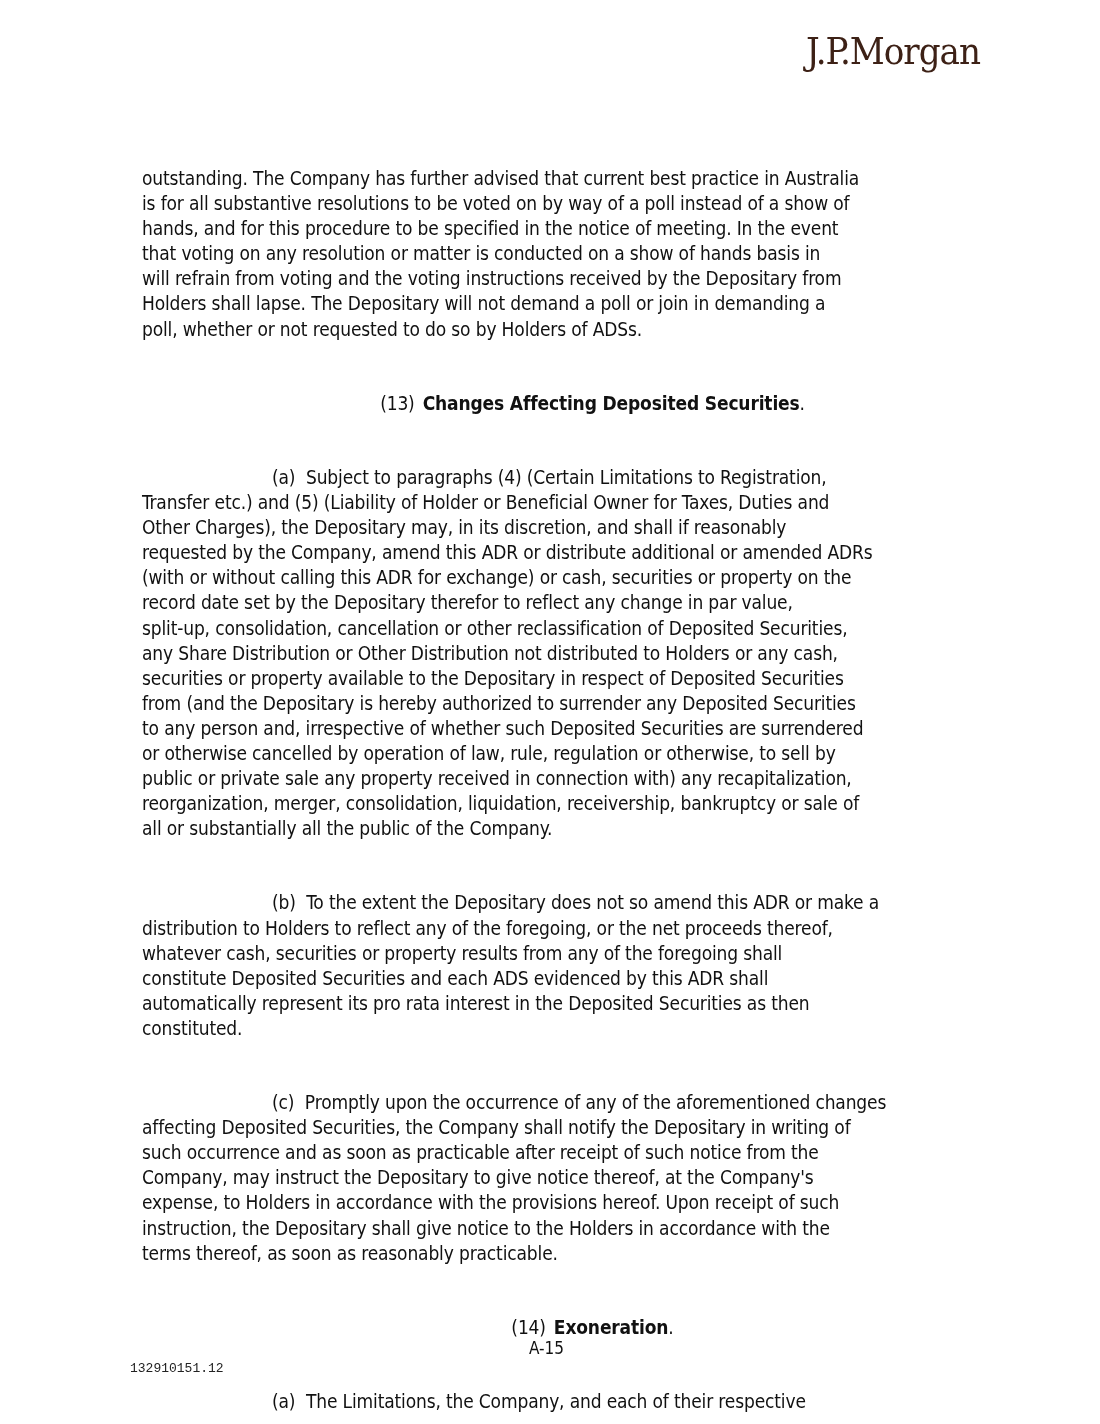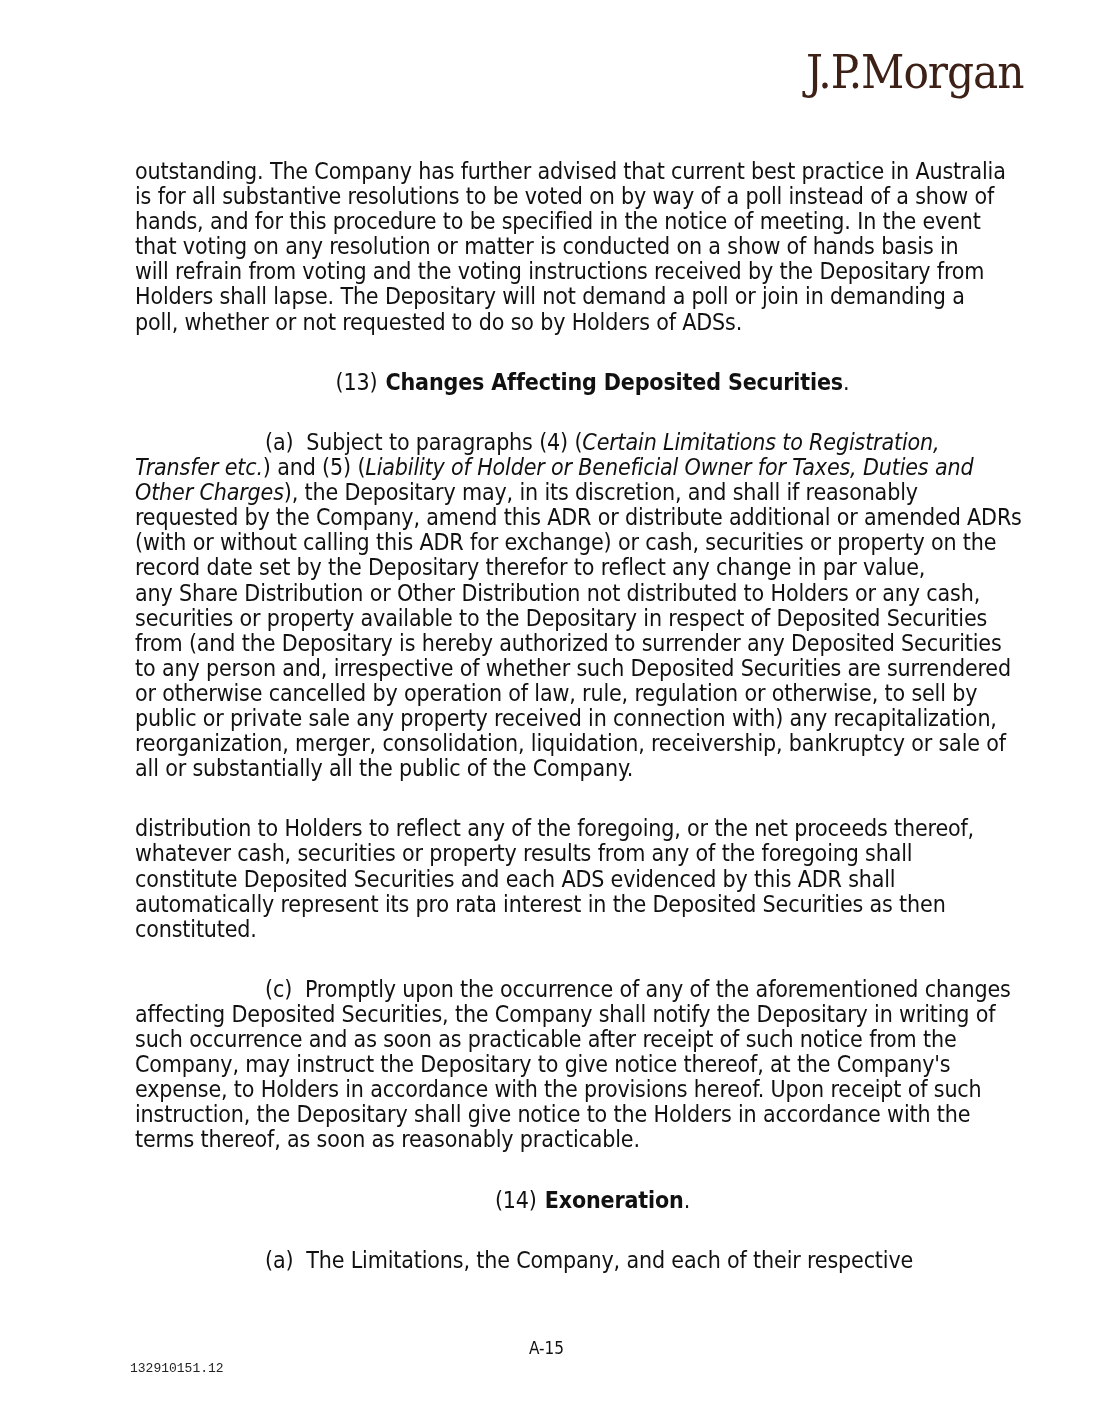"J.P.Morgan" .logo { font-size: 47px -> 38px; top: 48px -> 32px }
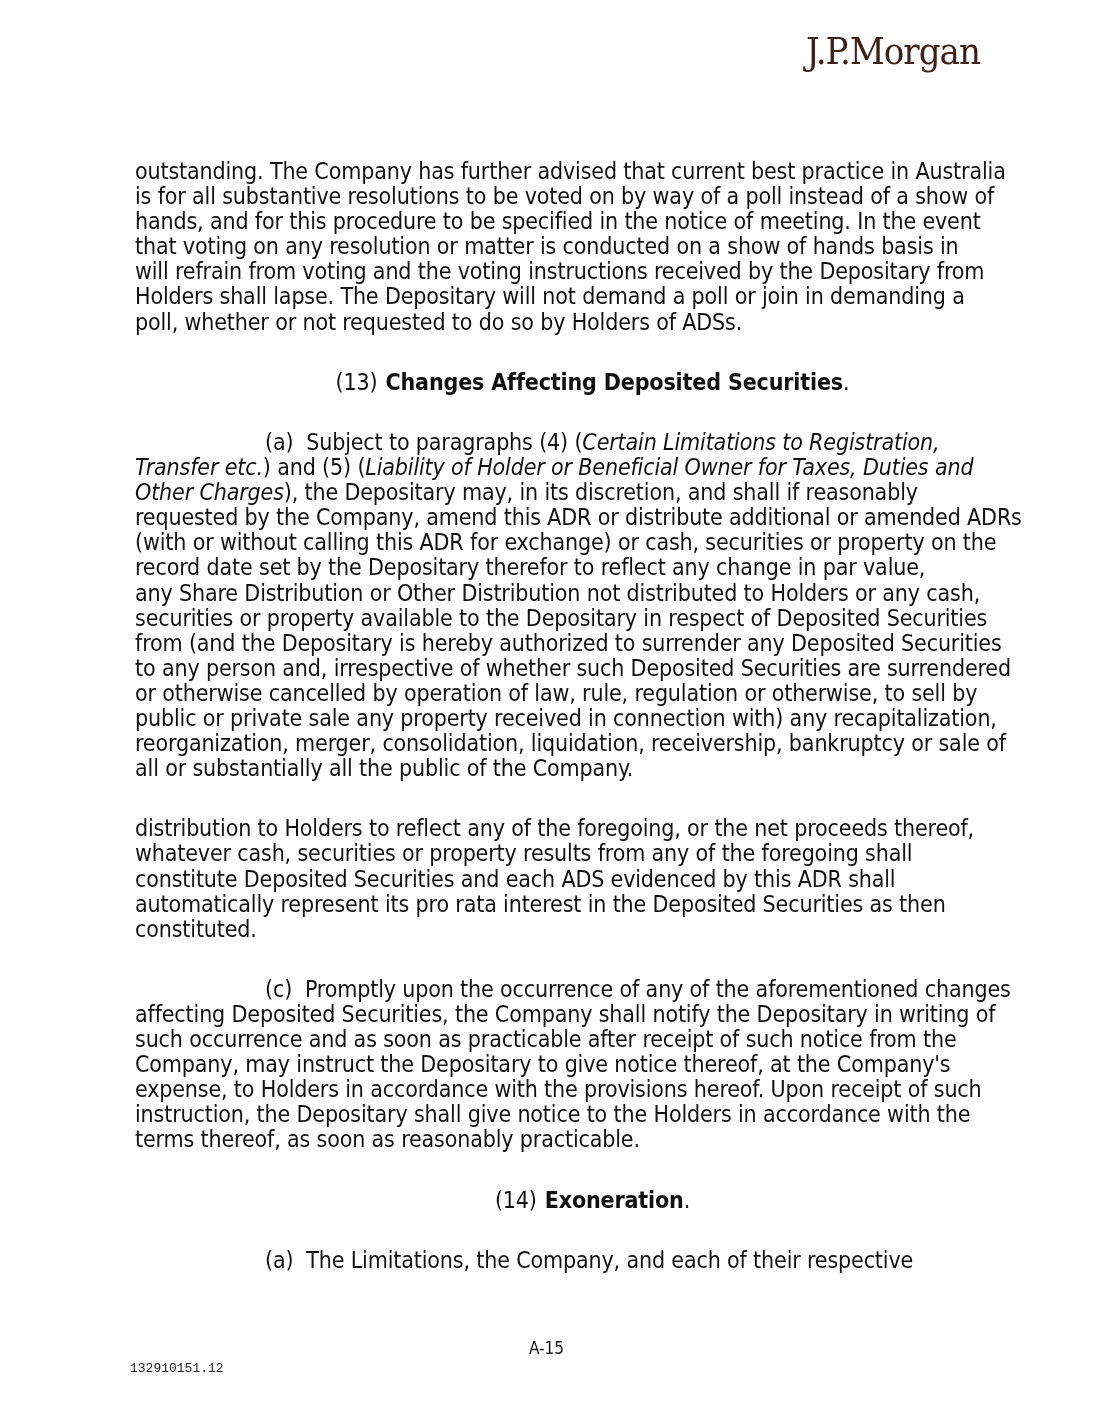"outstanding. The Company has further" .para { font-size: 23px -> 19px; margin: 5px -> 12px }
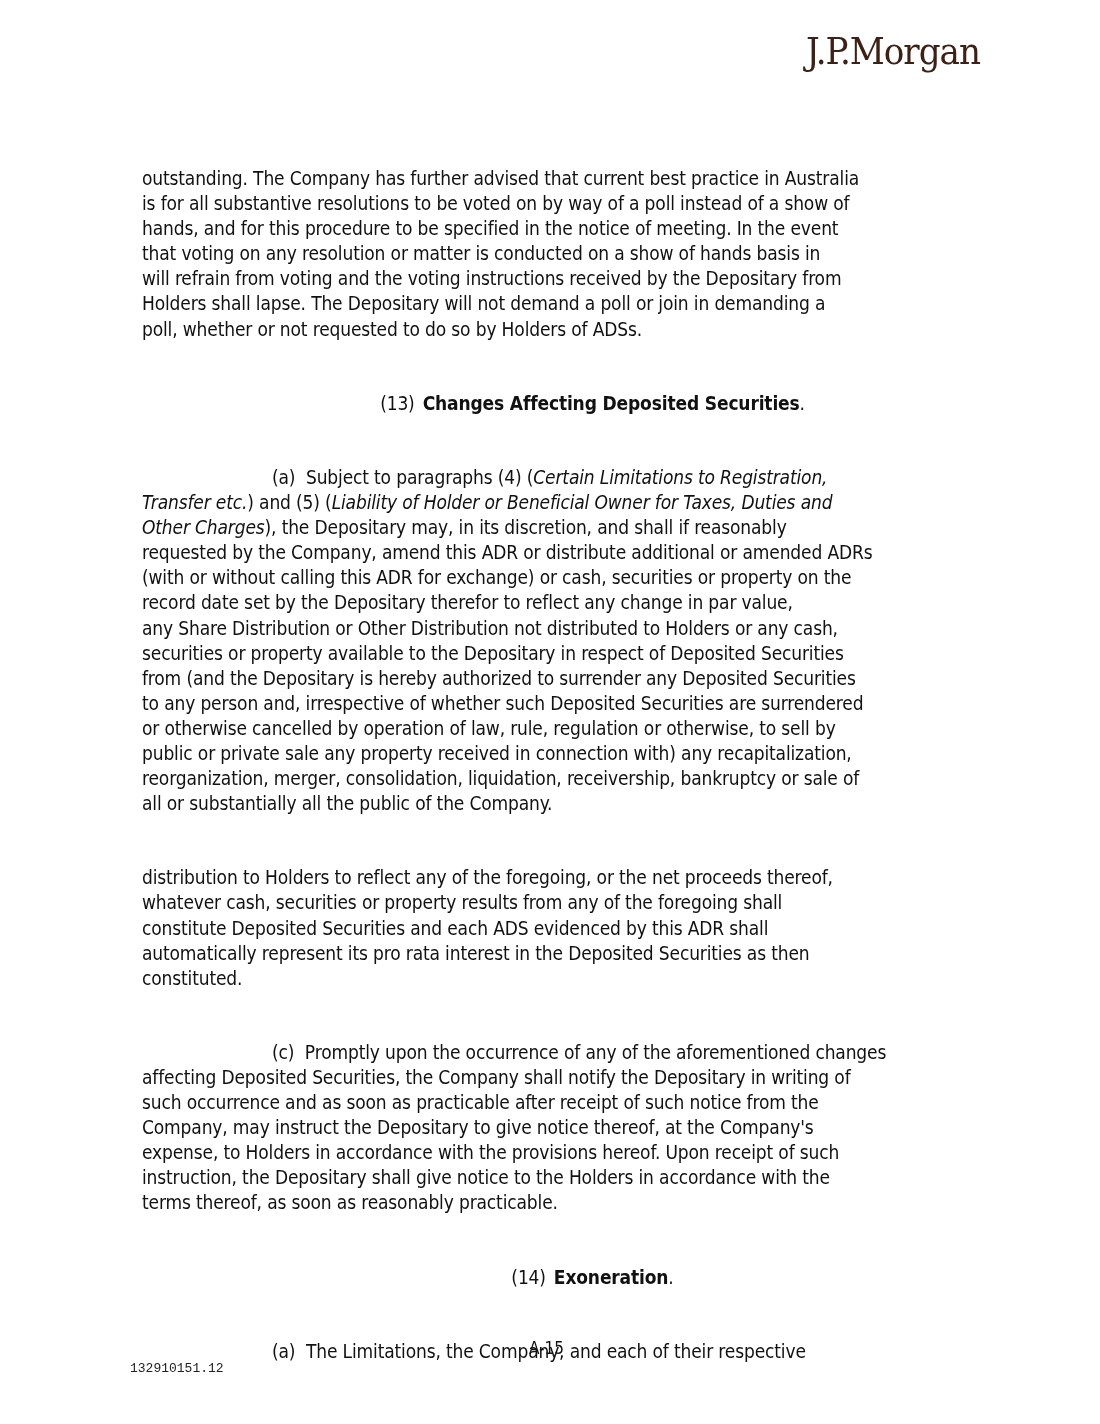"Certain Limitations to Registration," .ital { font-style: italic -> none }
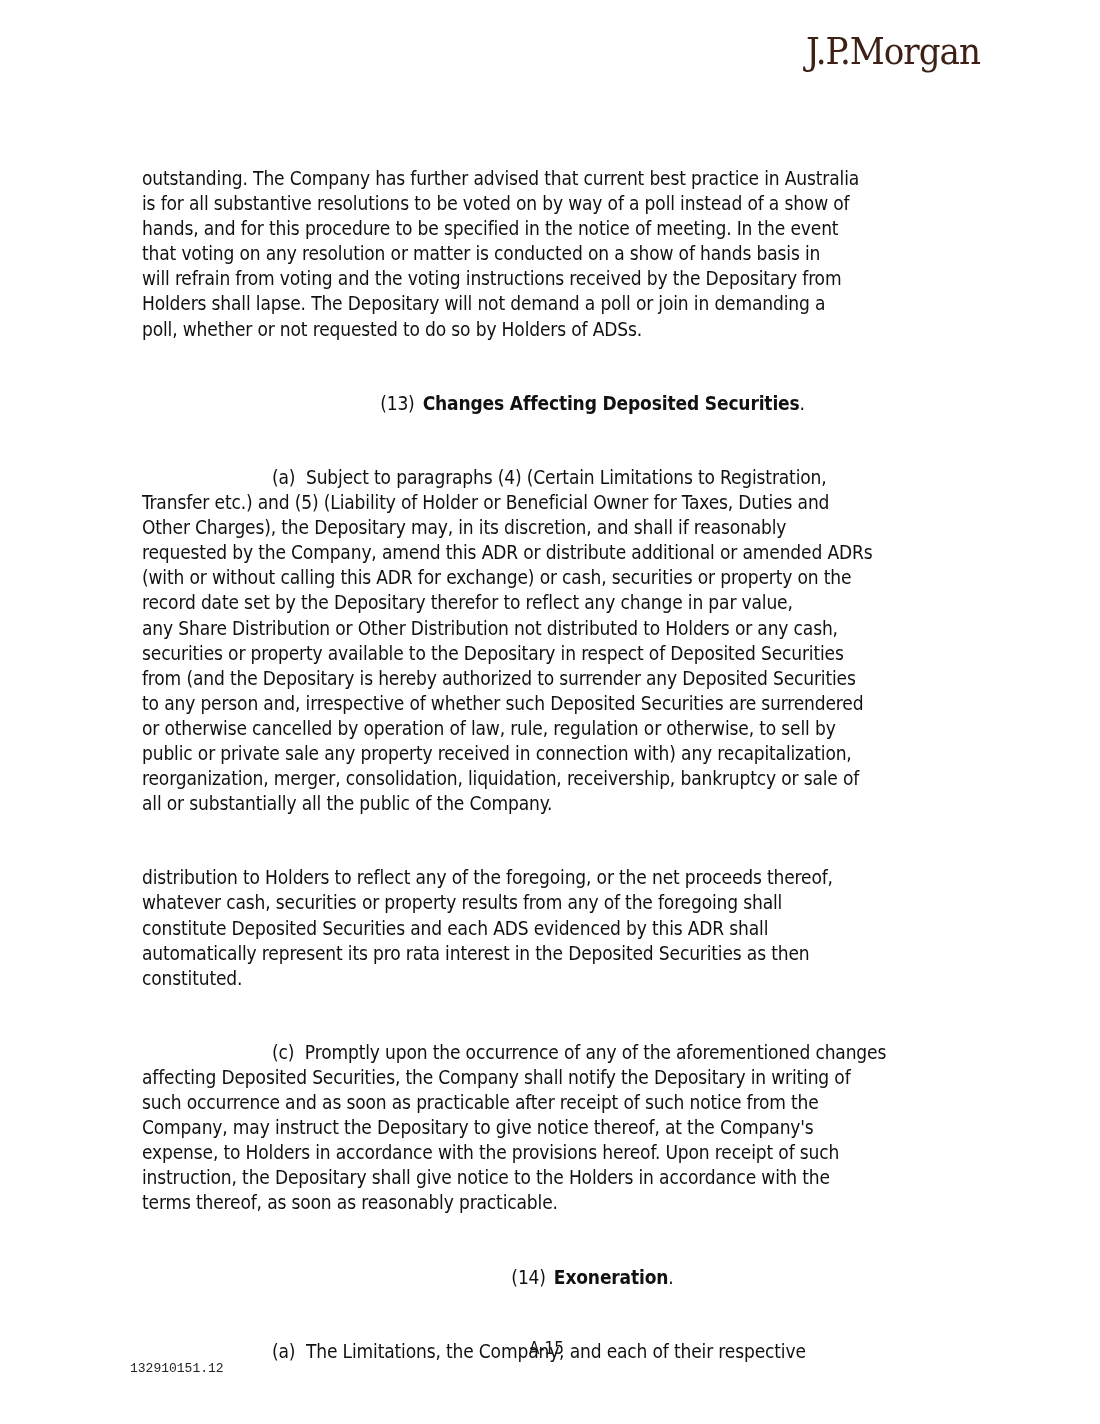"split-up, consolidation, cancellation or" span.line { html: none -> <span>split-up, consolidation, cancellation or other reclassification of Deposited Securities,</span> }
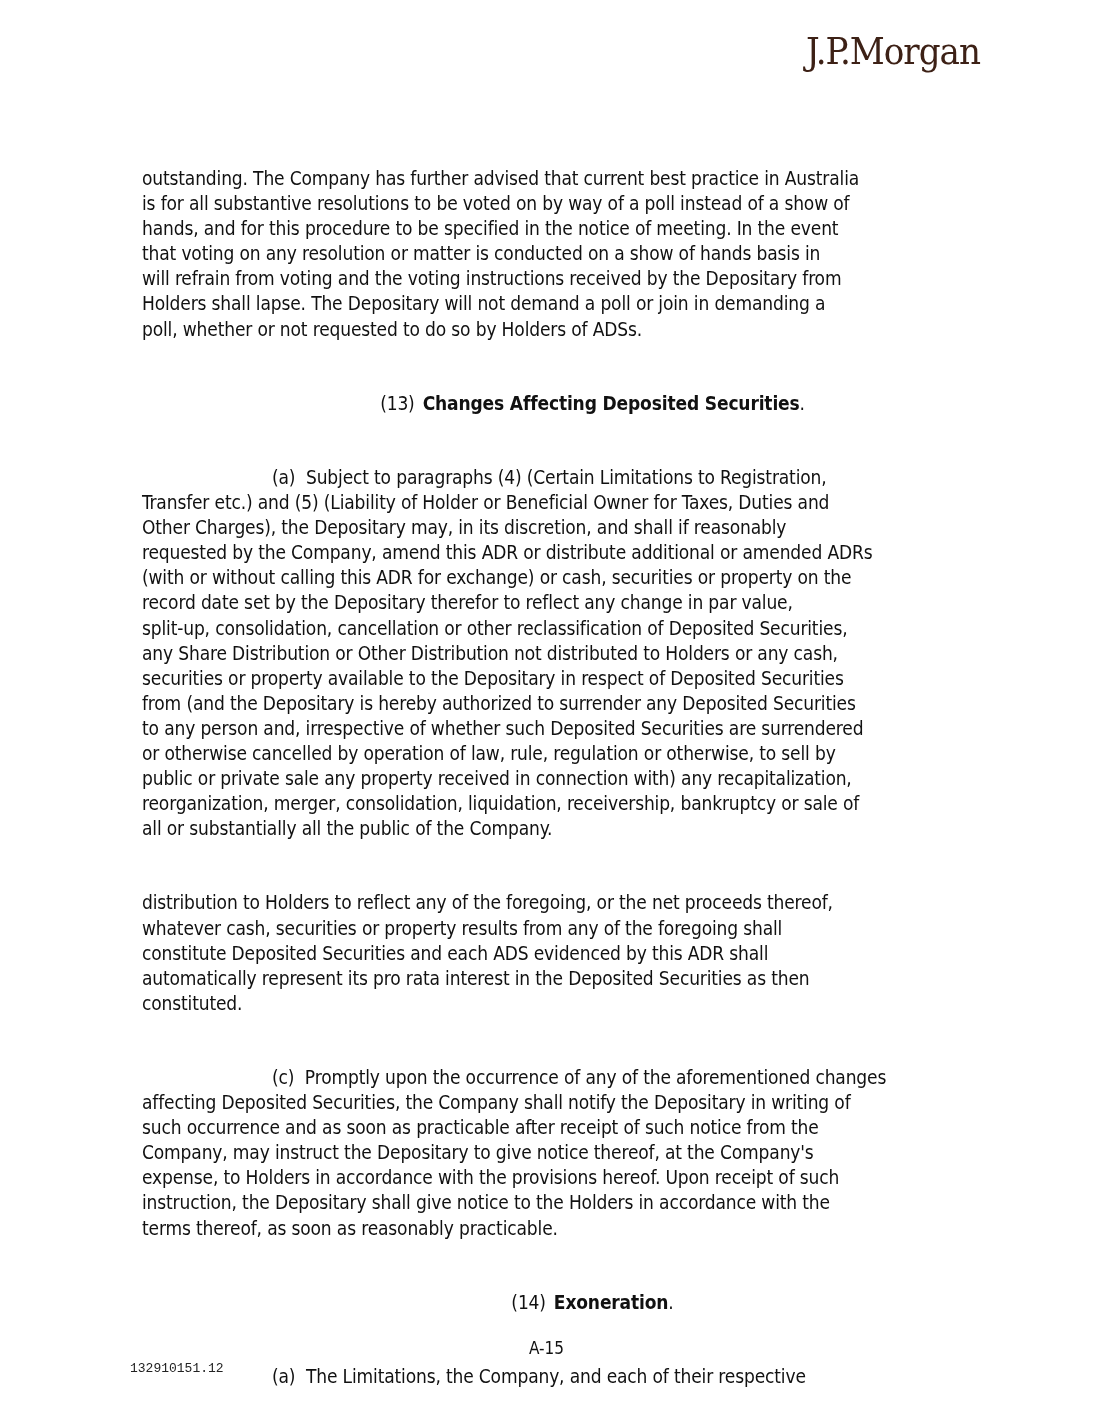"(b) To the extent the" span.line { html: none -> <span><span></span><span>(b)</span>&nbsp;&nbsp;<span>To the extent the Depositary does not so amend this ADR or make a</span></span> }
